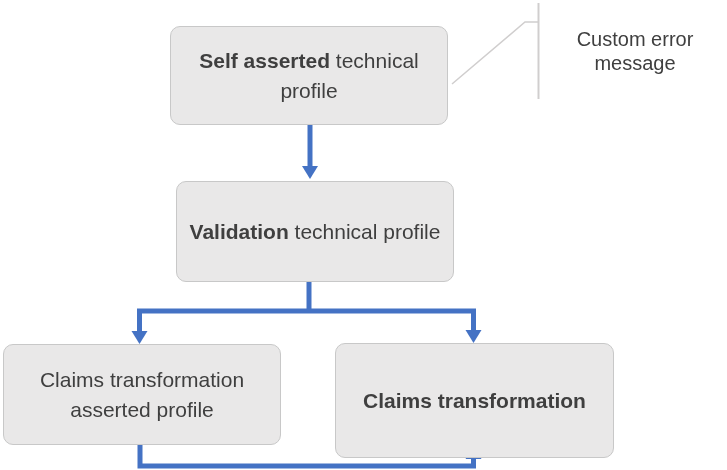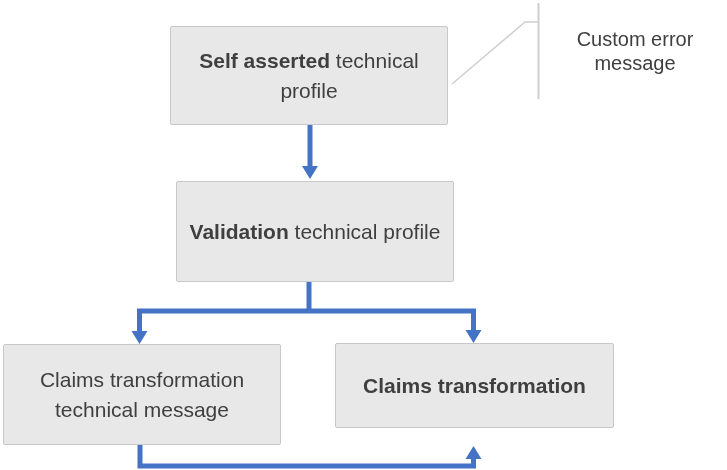"Self asserted technical profile" .node { border-radius: 2px -> 10px }
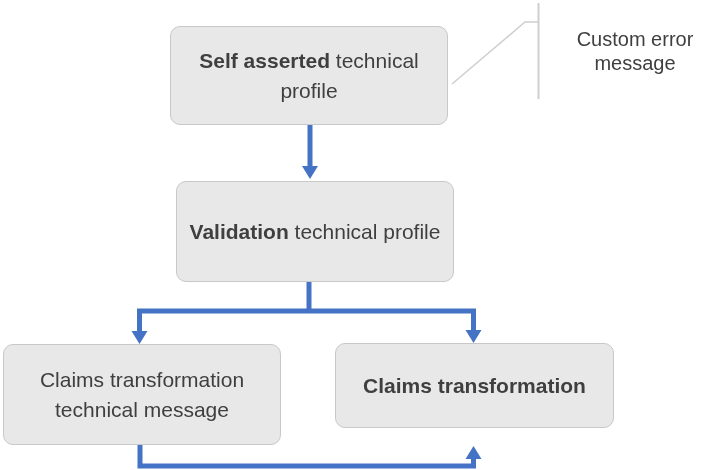"Claims transformation technical message" span { text: technical message -> asserted profile }
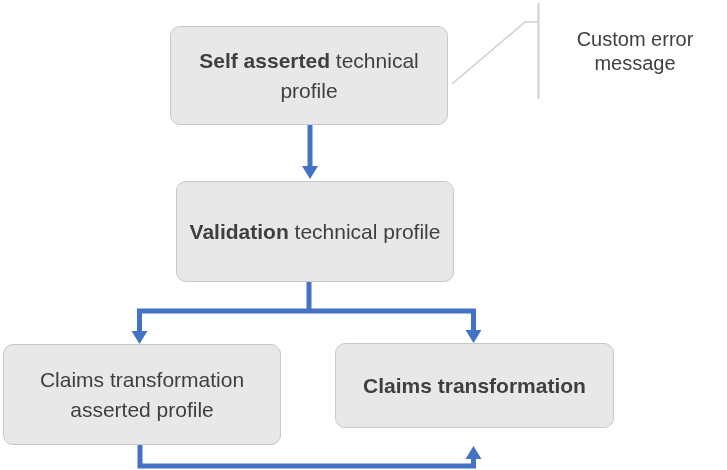"Claims transformation" #node-ct { height: 85px -> 115px }
